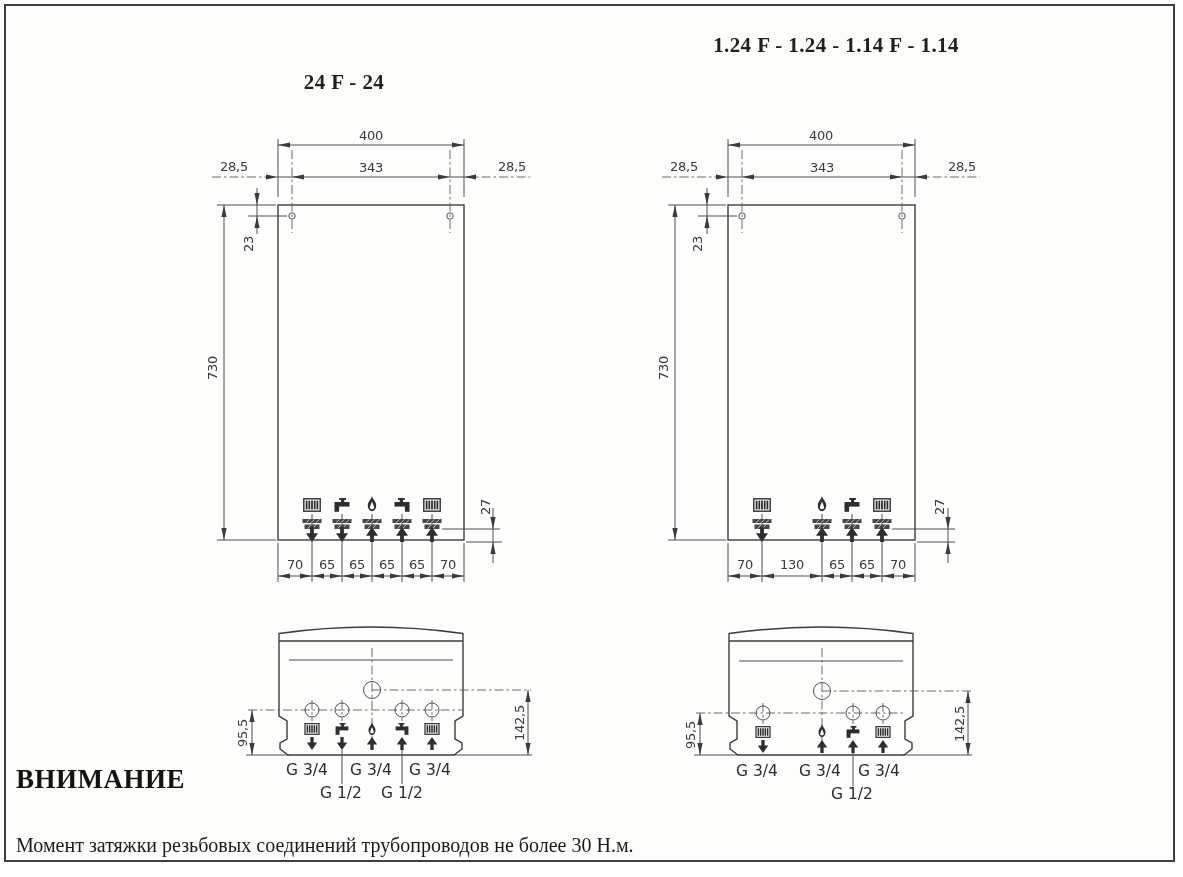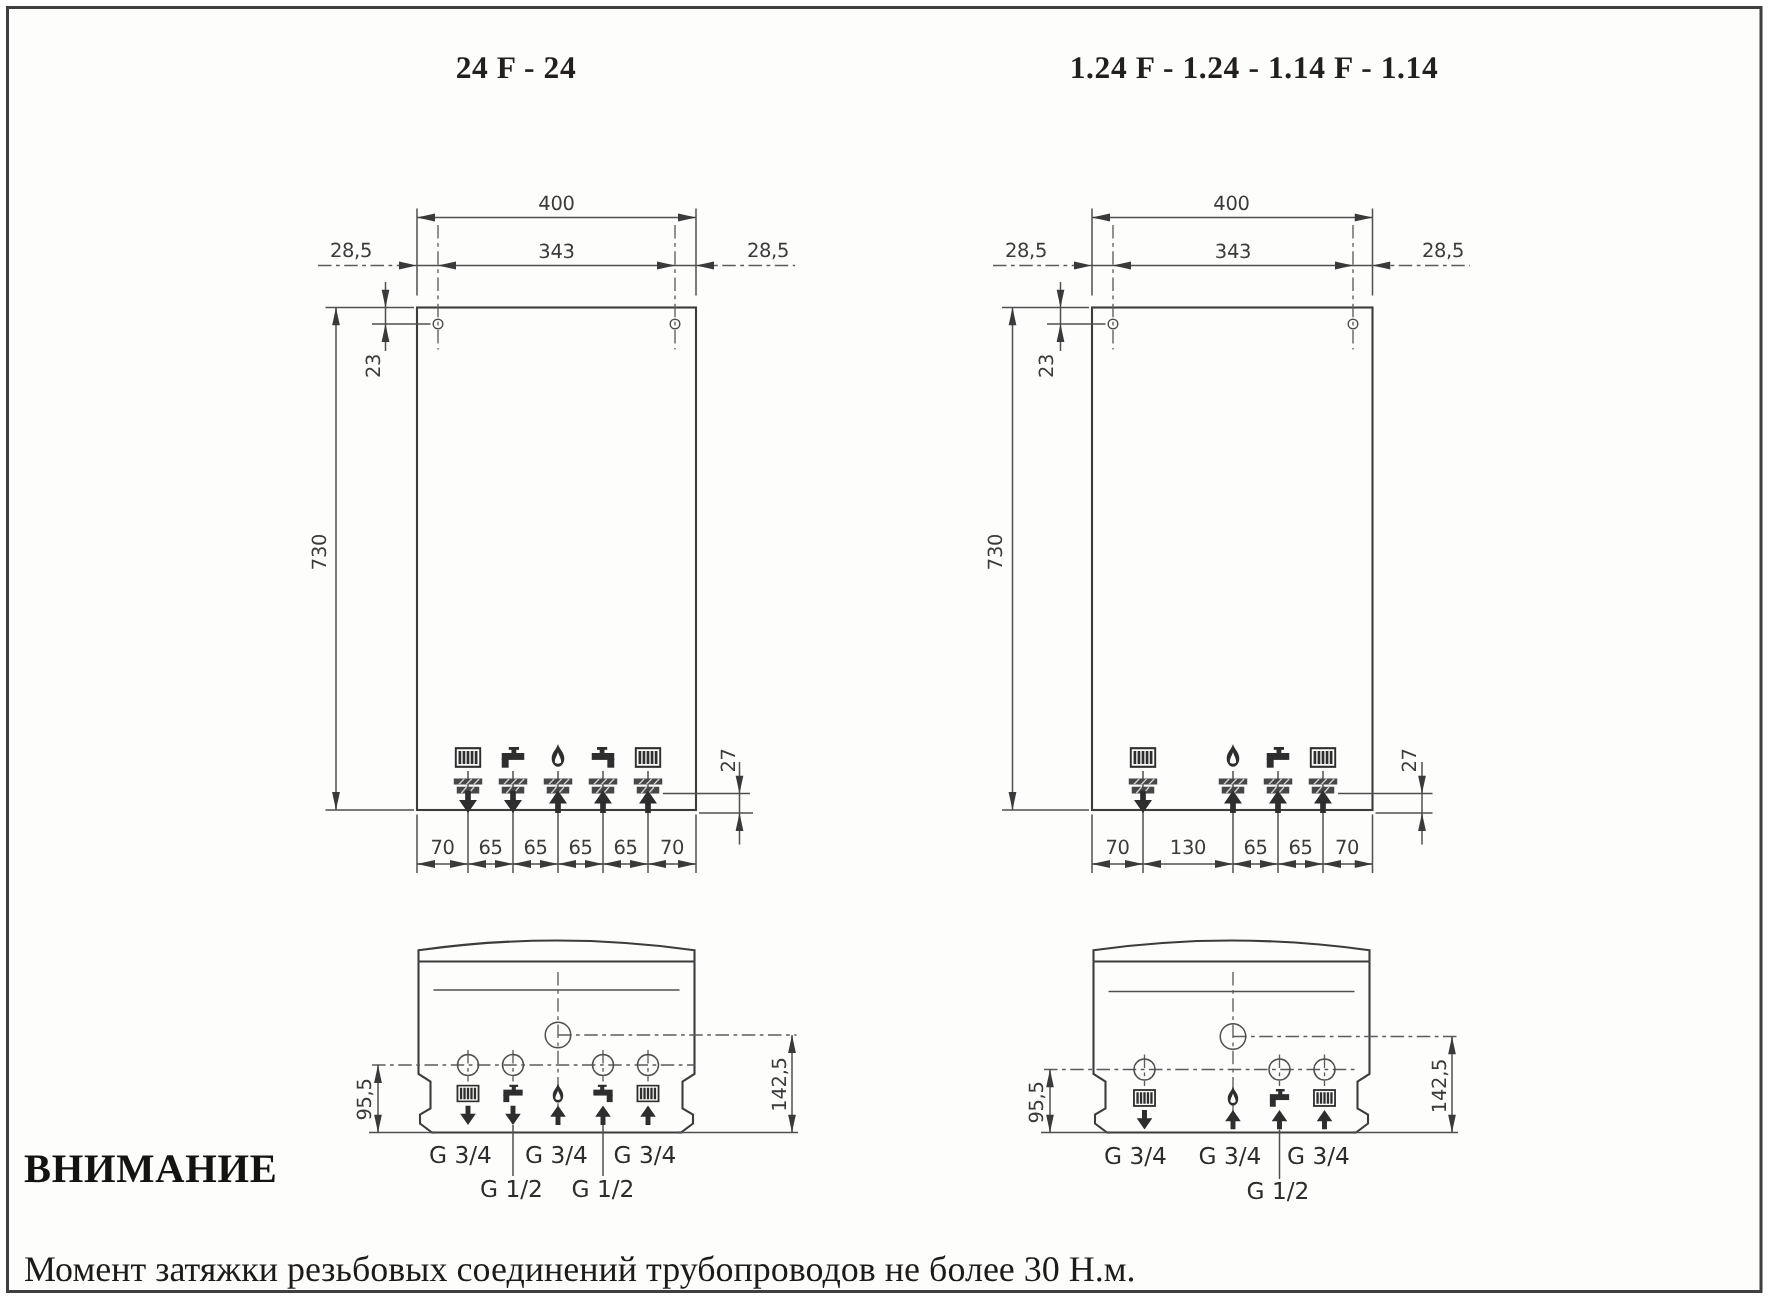"24 F - 24" .title-left { margin-top: none -> 37px }
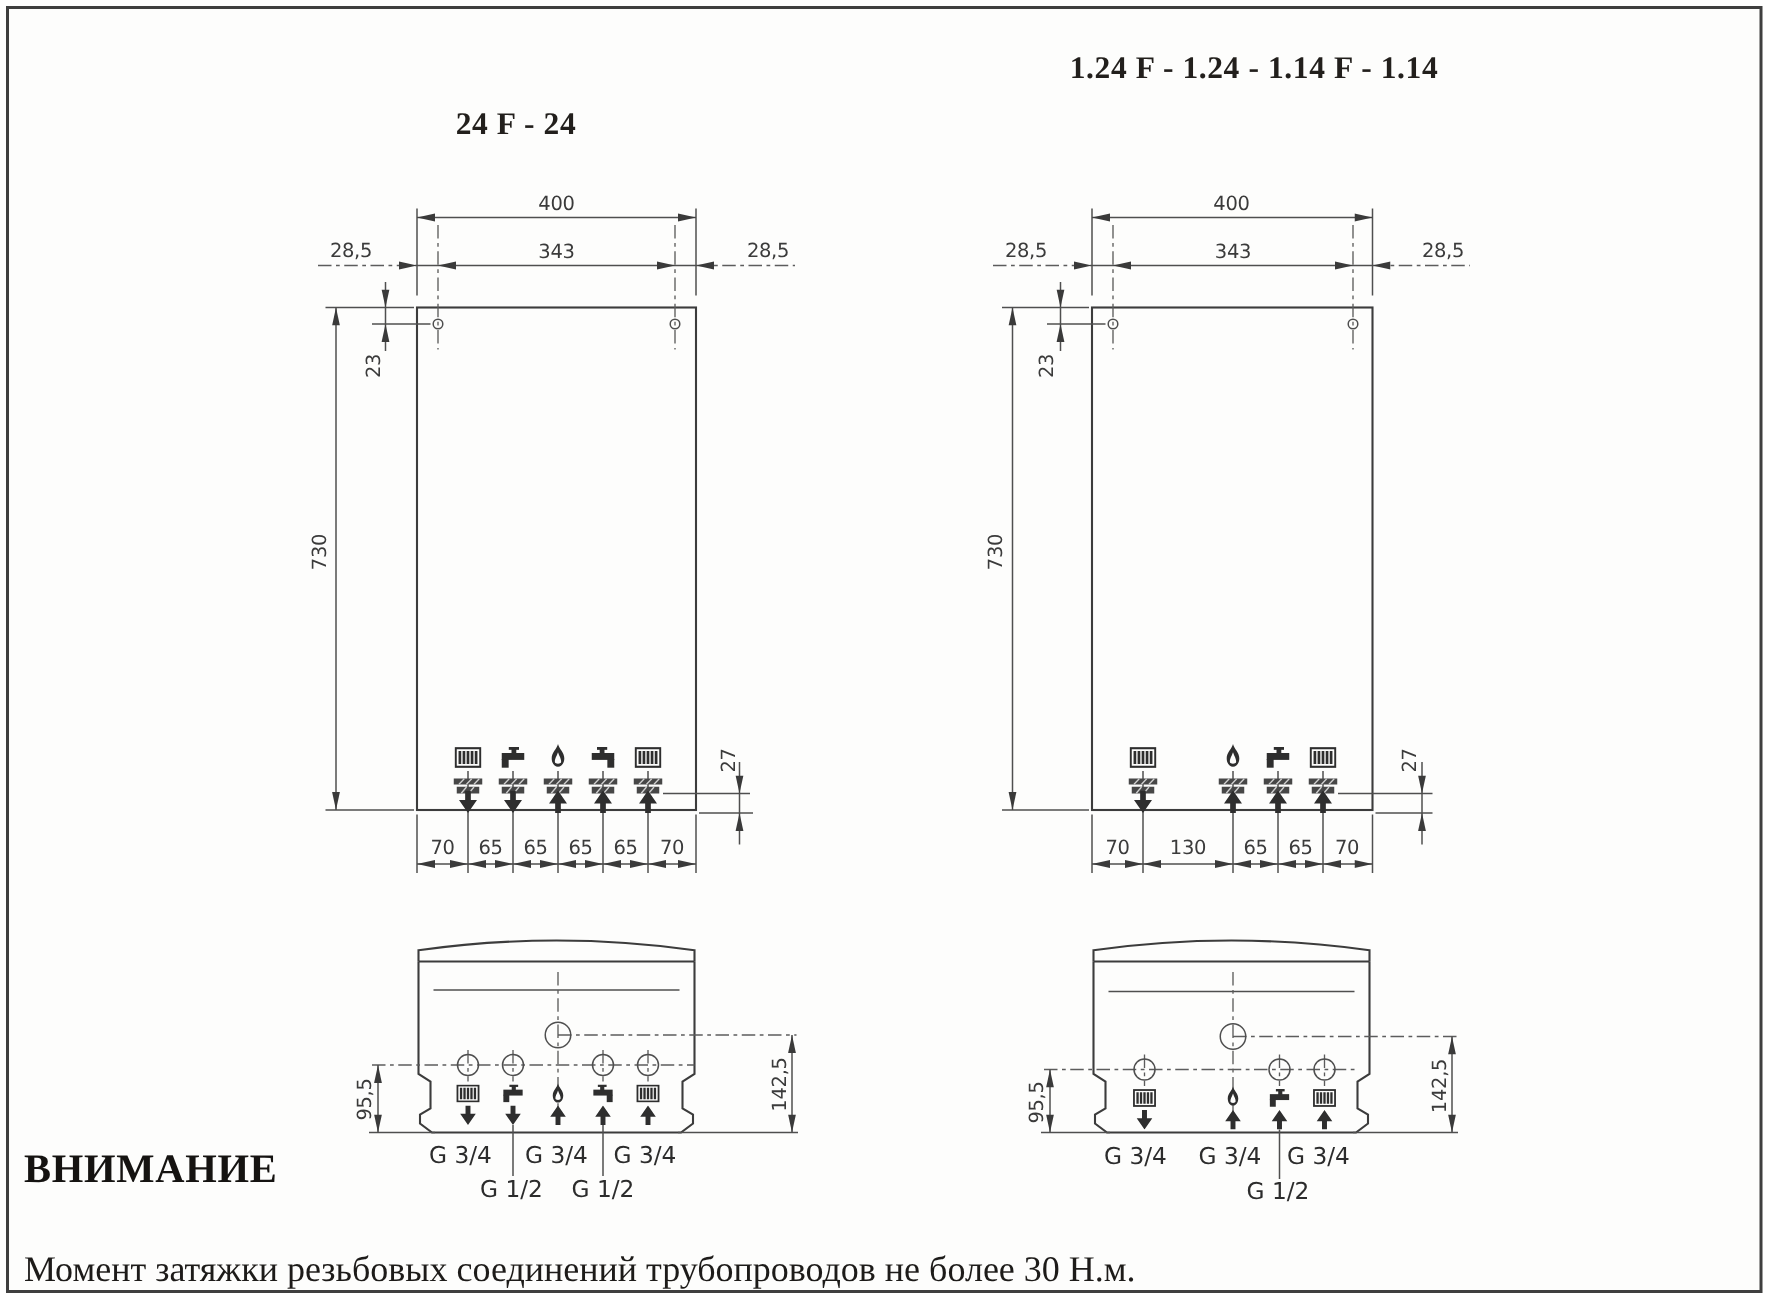"Момент затяжки резьбовых соединений" .warn-body { font-size: 24px -> 20px }
